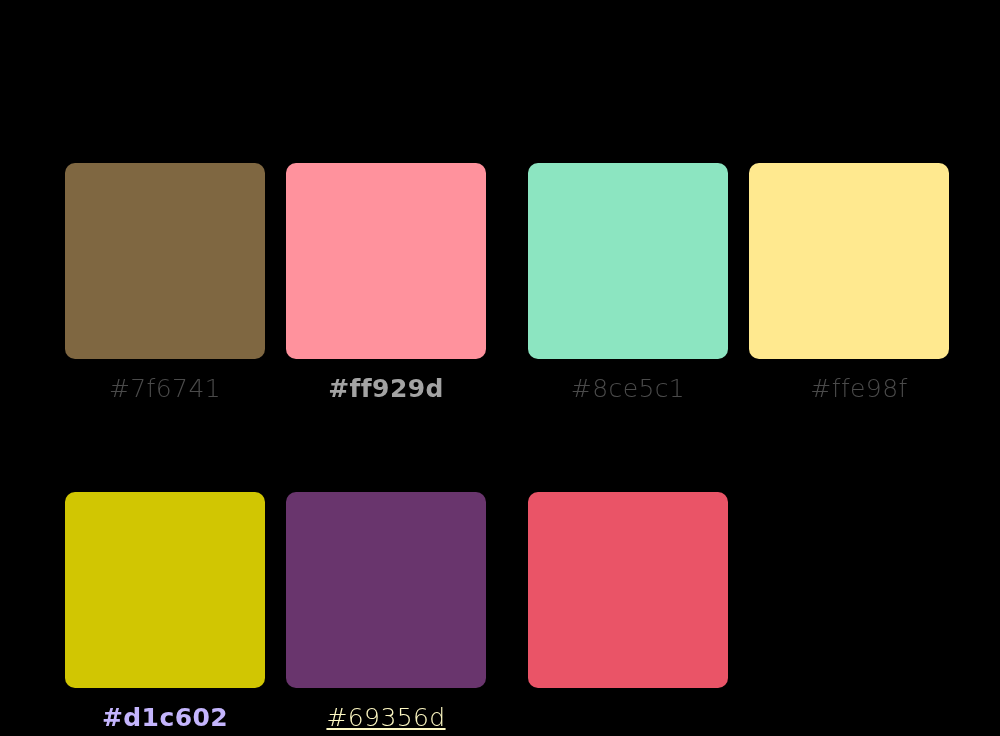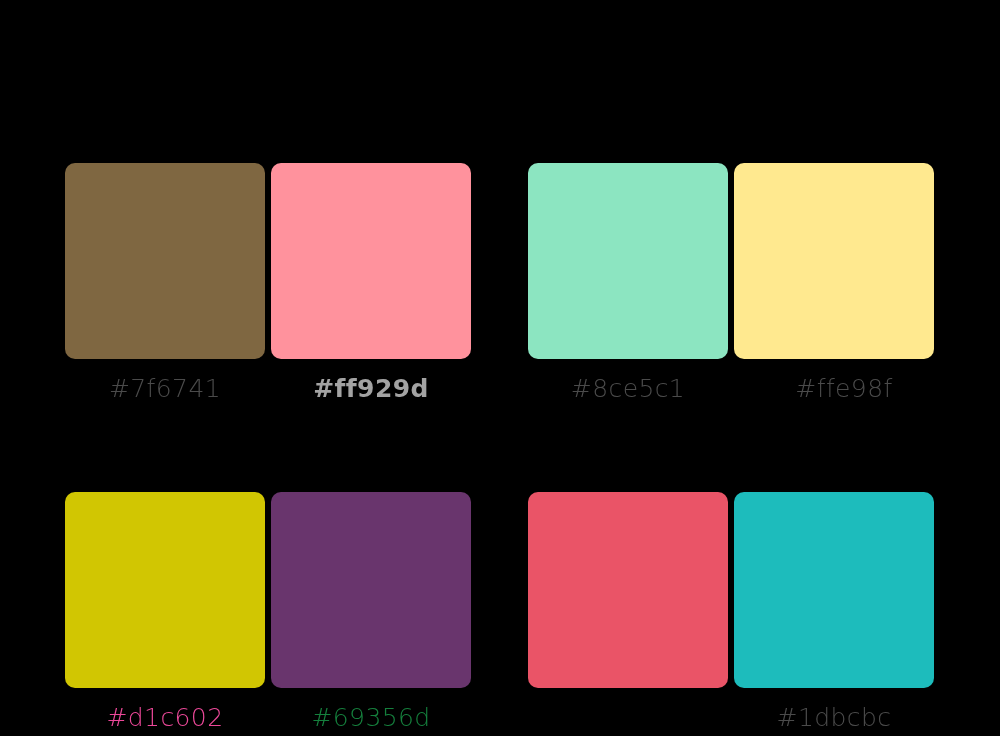"#7f6741" .swatch-pair { column-gap: 6px -> 21px }
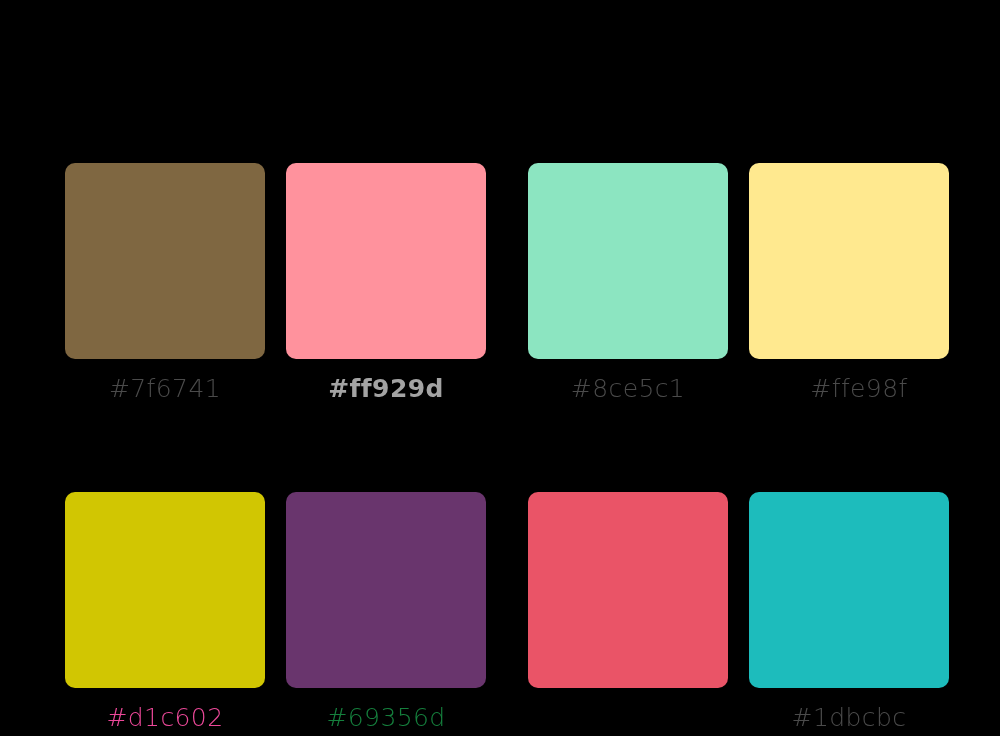"#d1c602" span.swatch-label { color: #ec4899 -> #c4b5fd; font-weight: none -> bold }
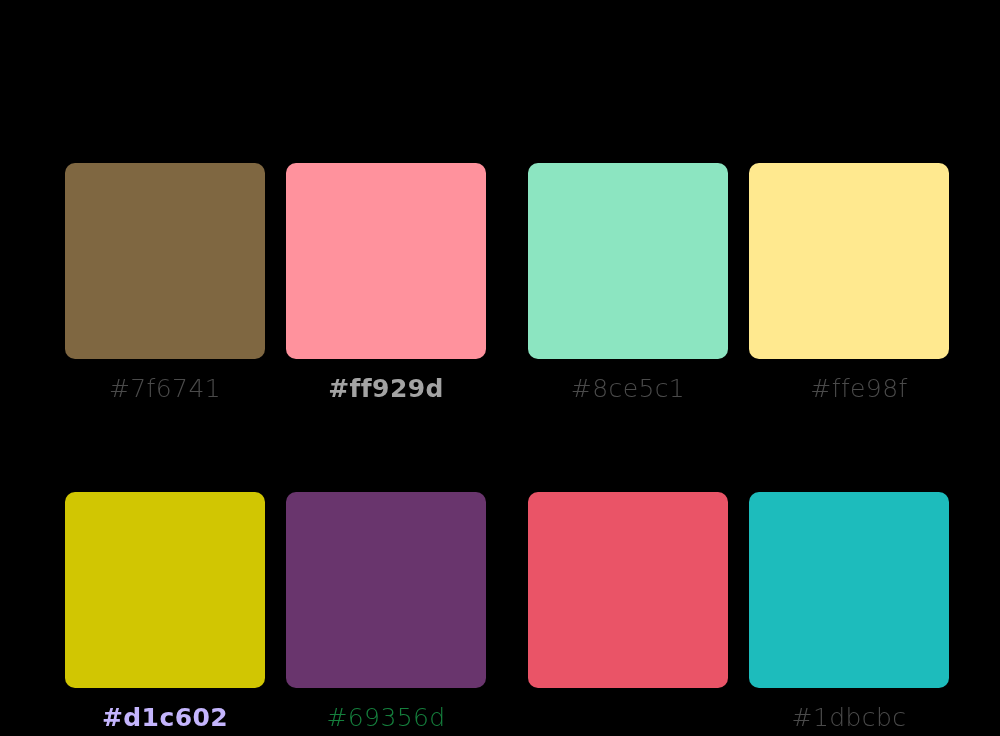"#69356d" span.swatch-label { color: #15803d -> #fef9c3; text-decoration: none -> underline }
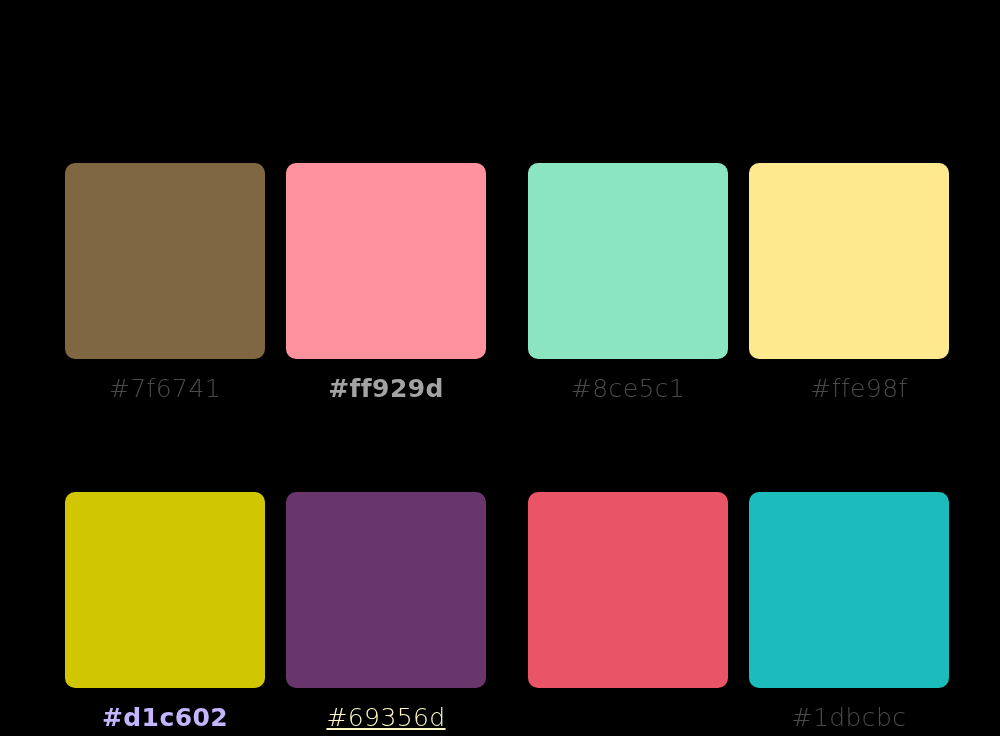"#1dbcbc" div.swatch-cell { html: <div> <span></span> <span>#1dbcbc</span> </div> -> none }
